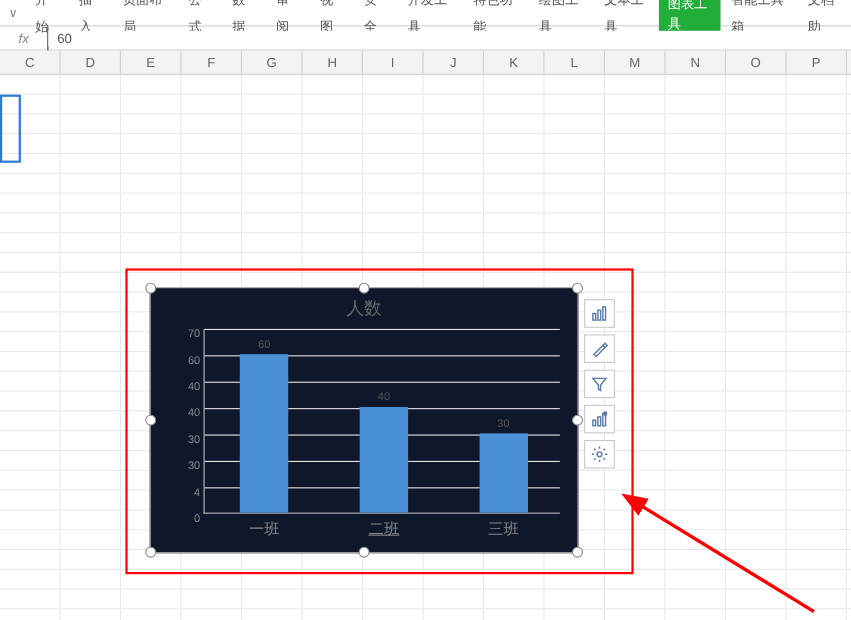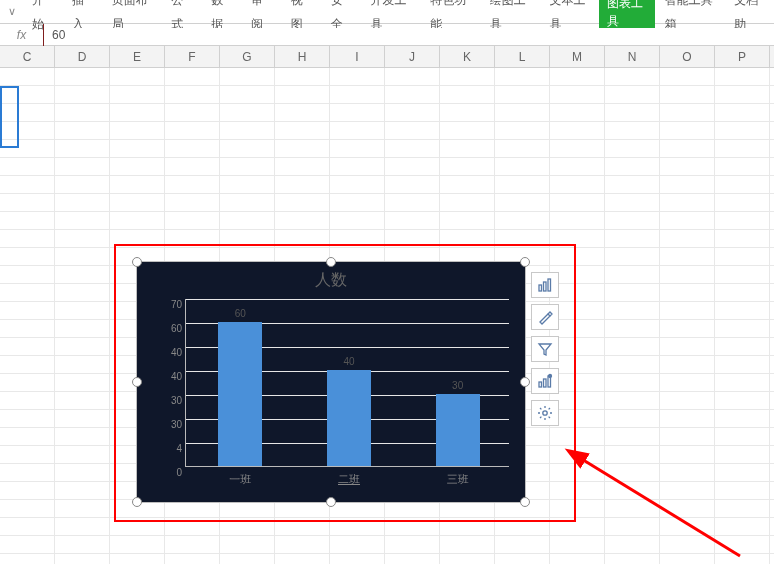"一班" .xlab { font-size: 11px -> 14px }
